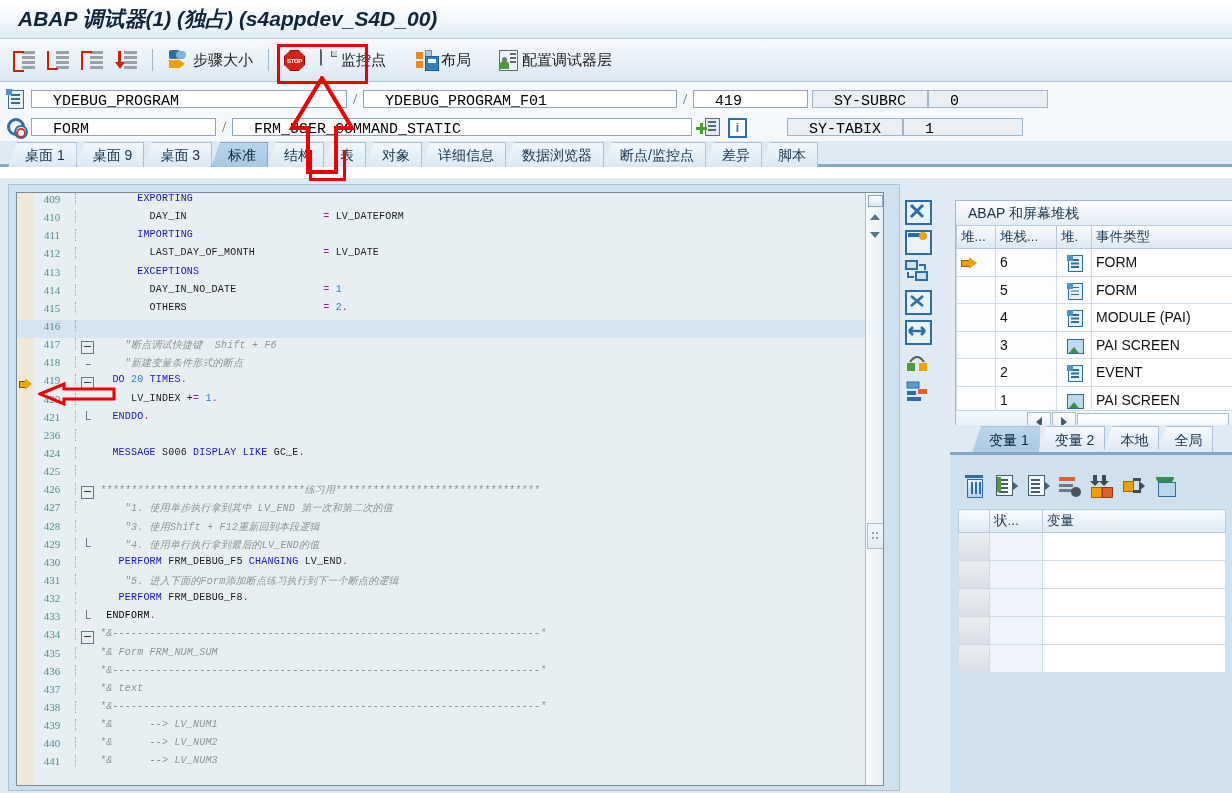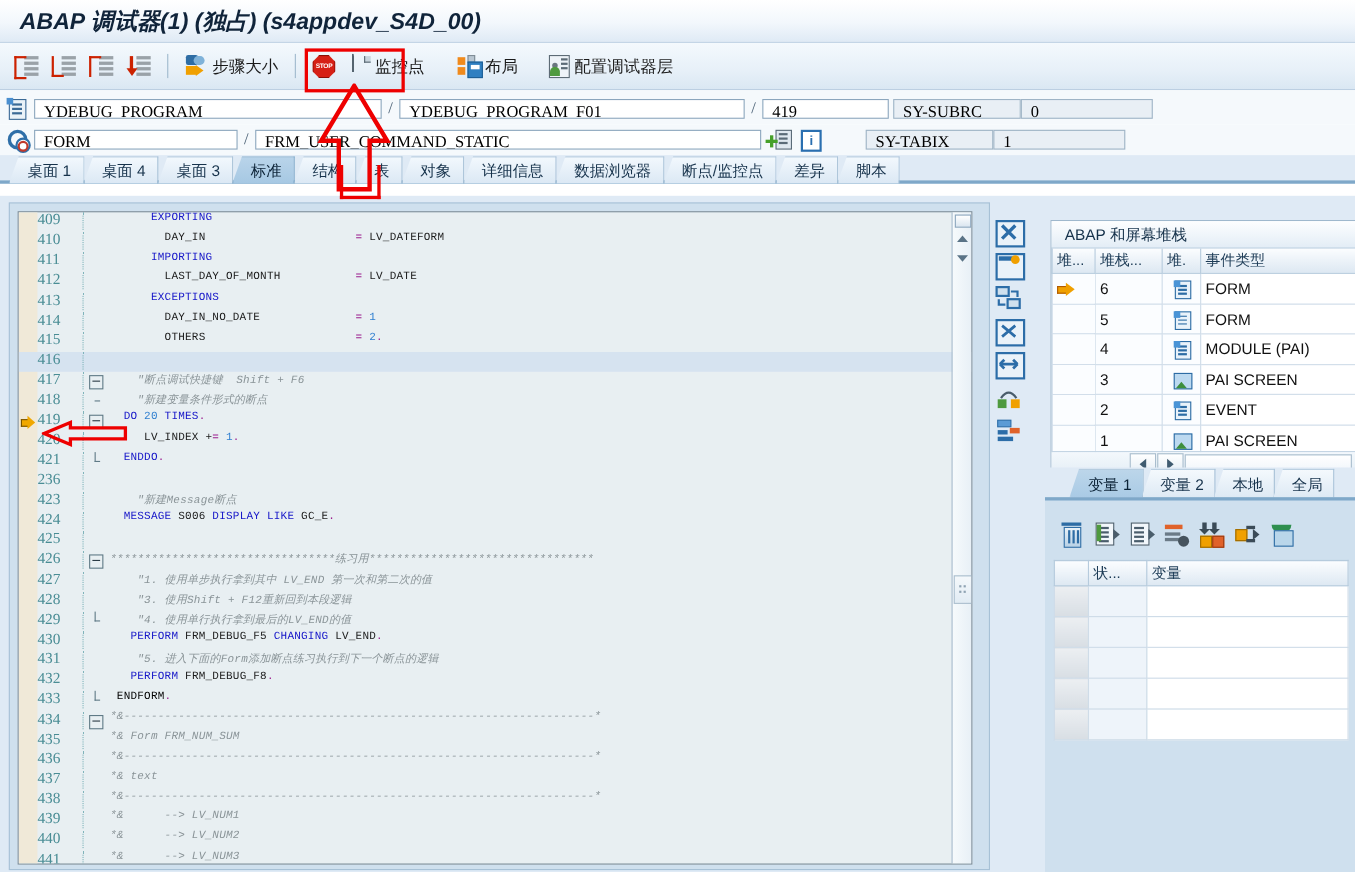"YDEBUG_PROGRAM" .inp { font-family: Liberation Serif, serif -> Liberation Mono, monospace; padding: 0 8px -> 0 21px }
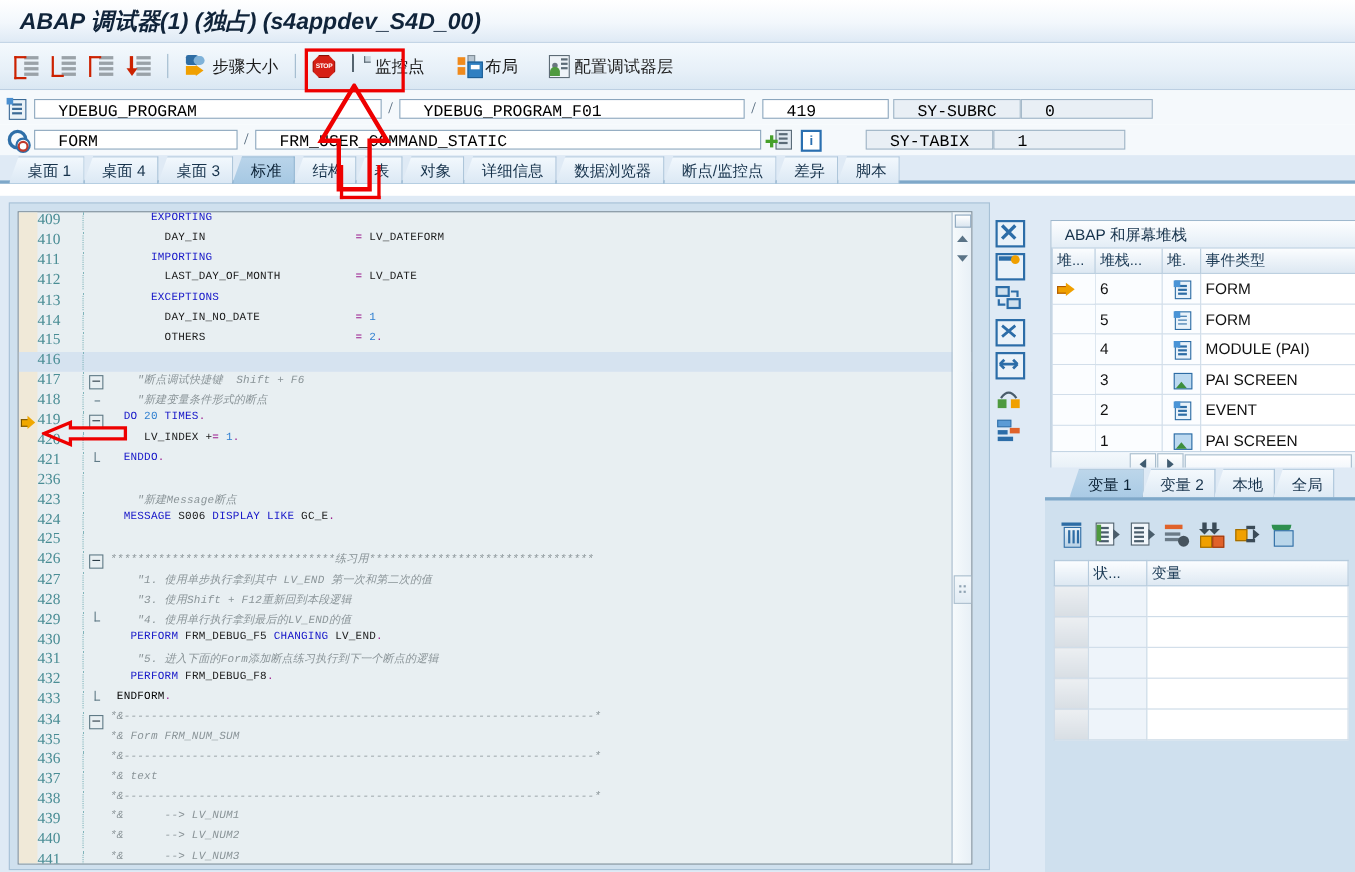"桌面 4" div.tab { text: 4 -> 9 }
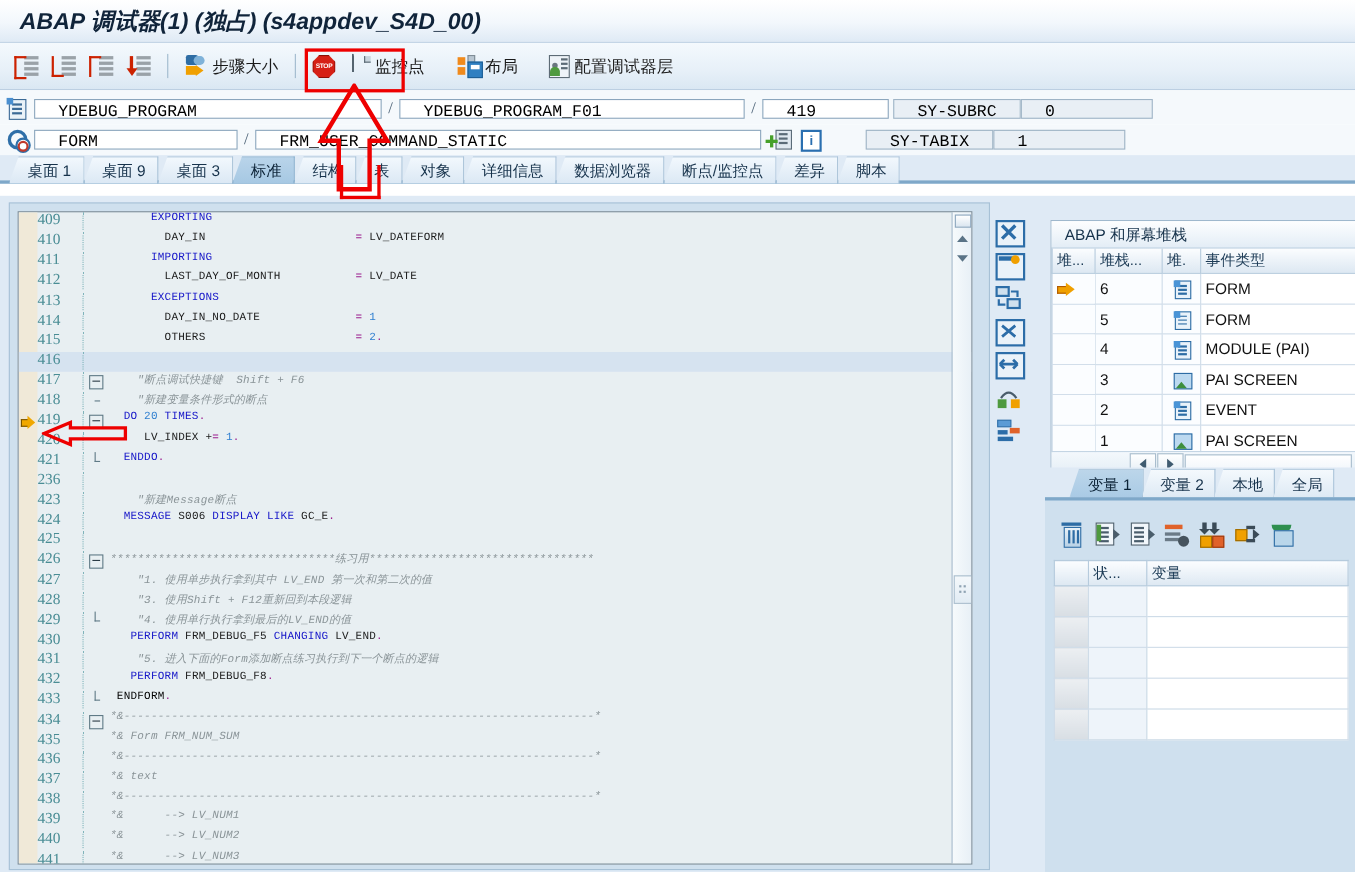"409" .lnum { font-size: 14px -> 11px; text-align: left -> center }
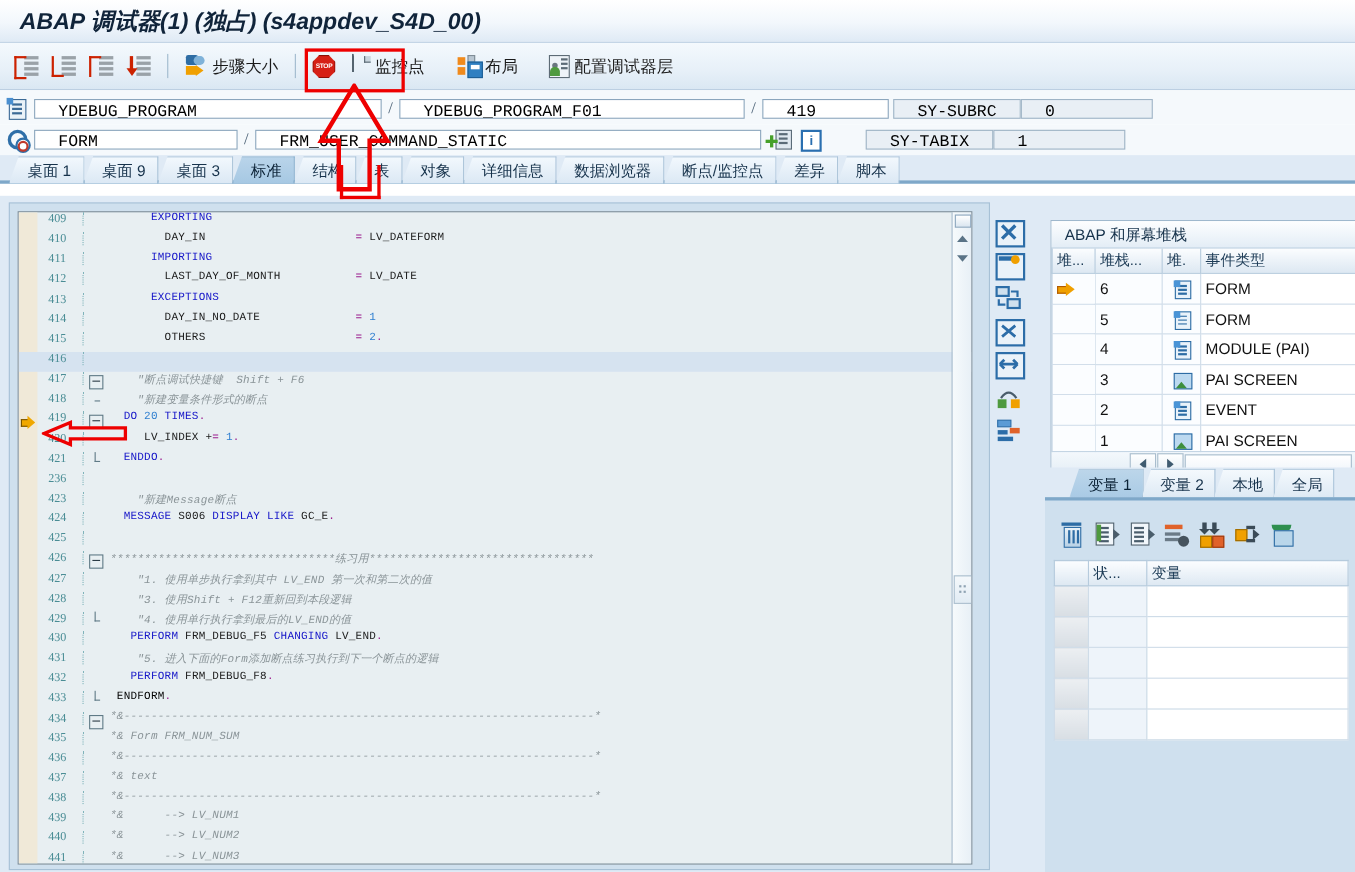"423" div.codeline { html: <div> <div></div> <div>423</div> <div></div> <div><span> "新建Message断点</span></div> </div> -> none }
